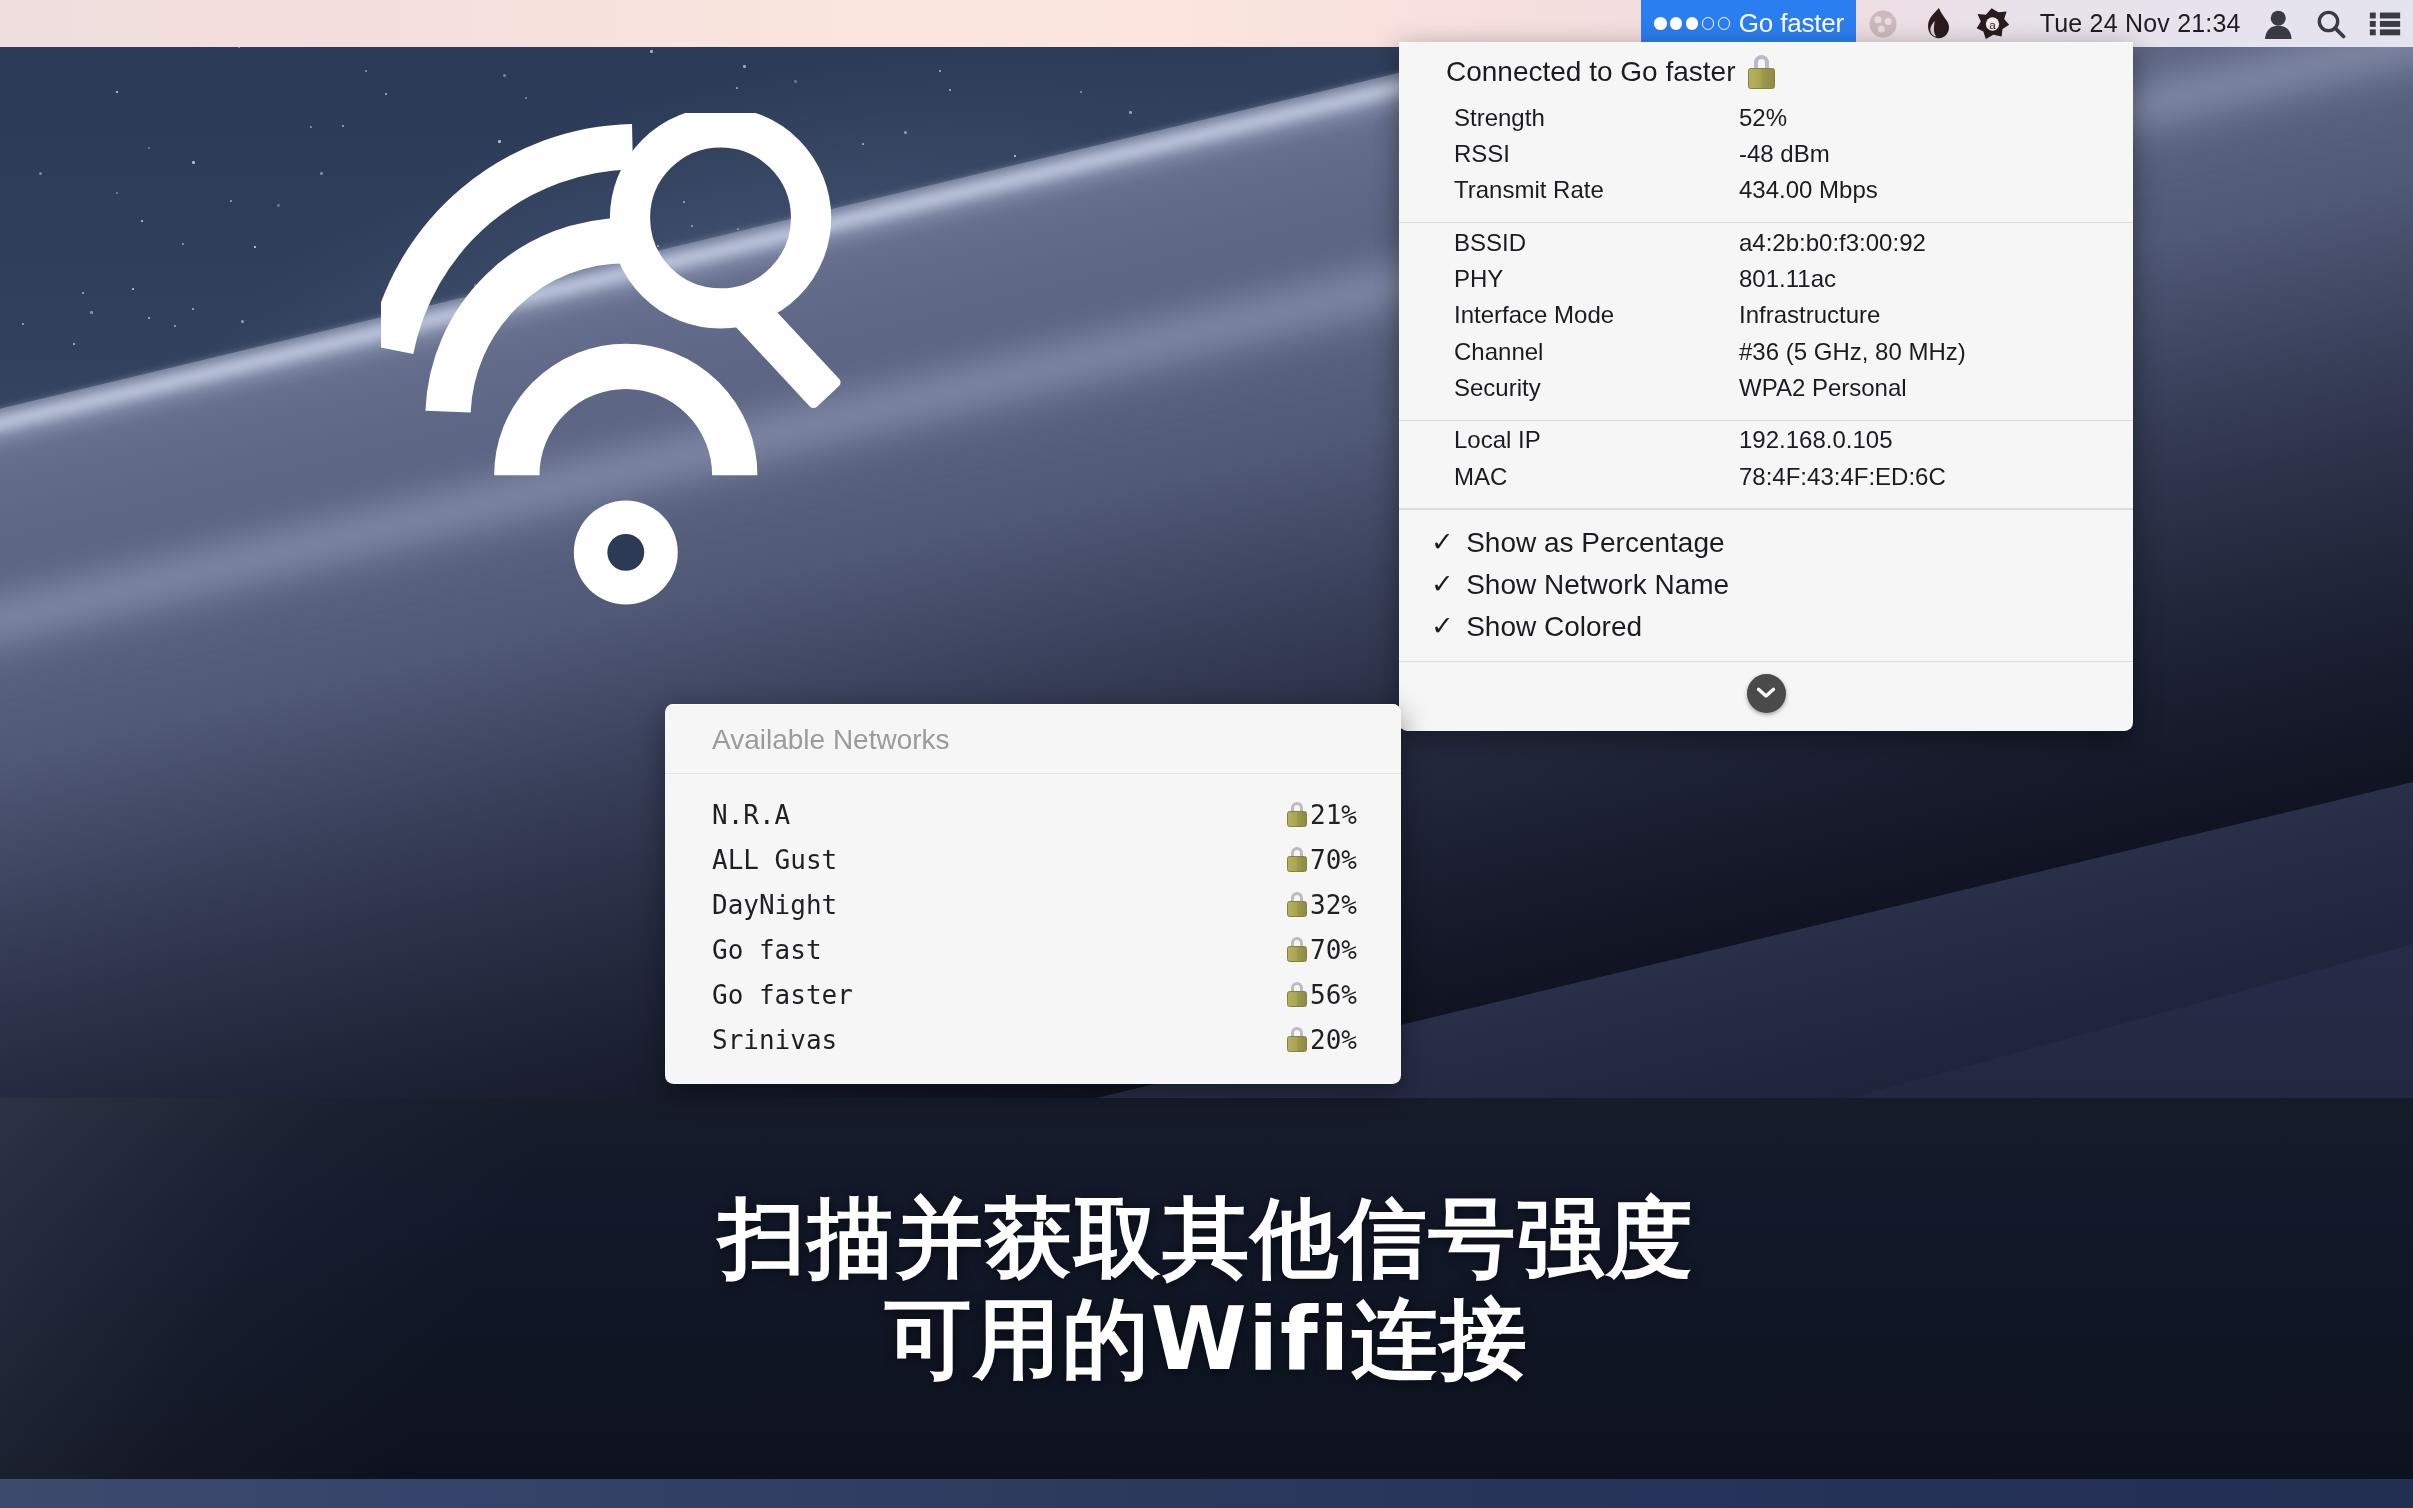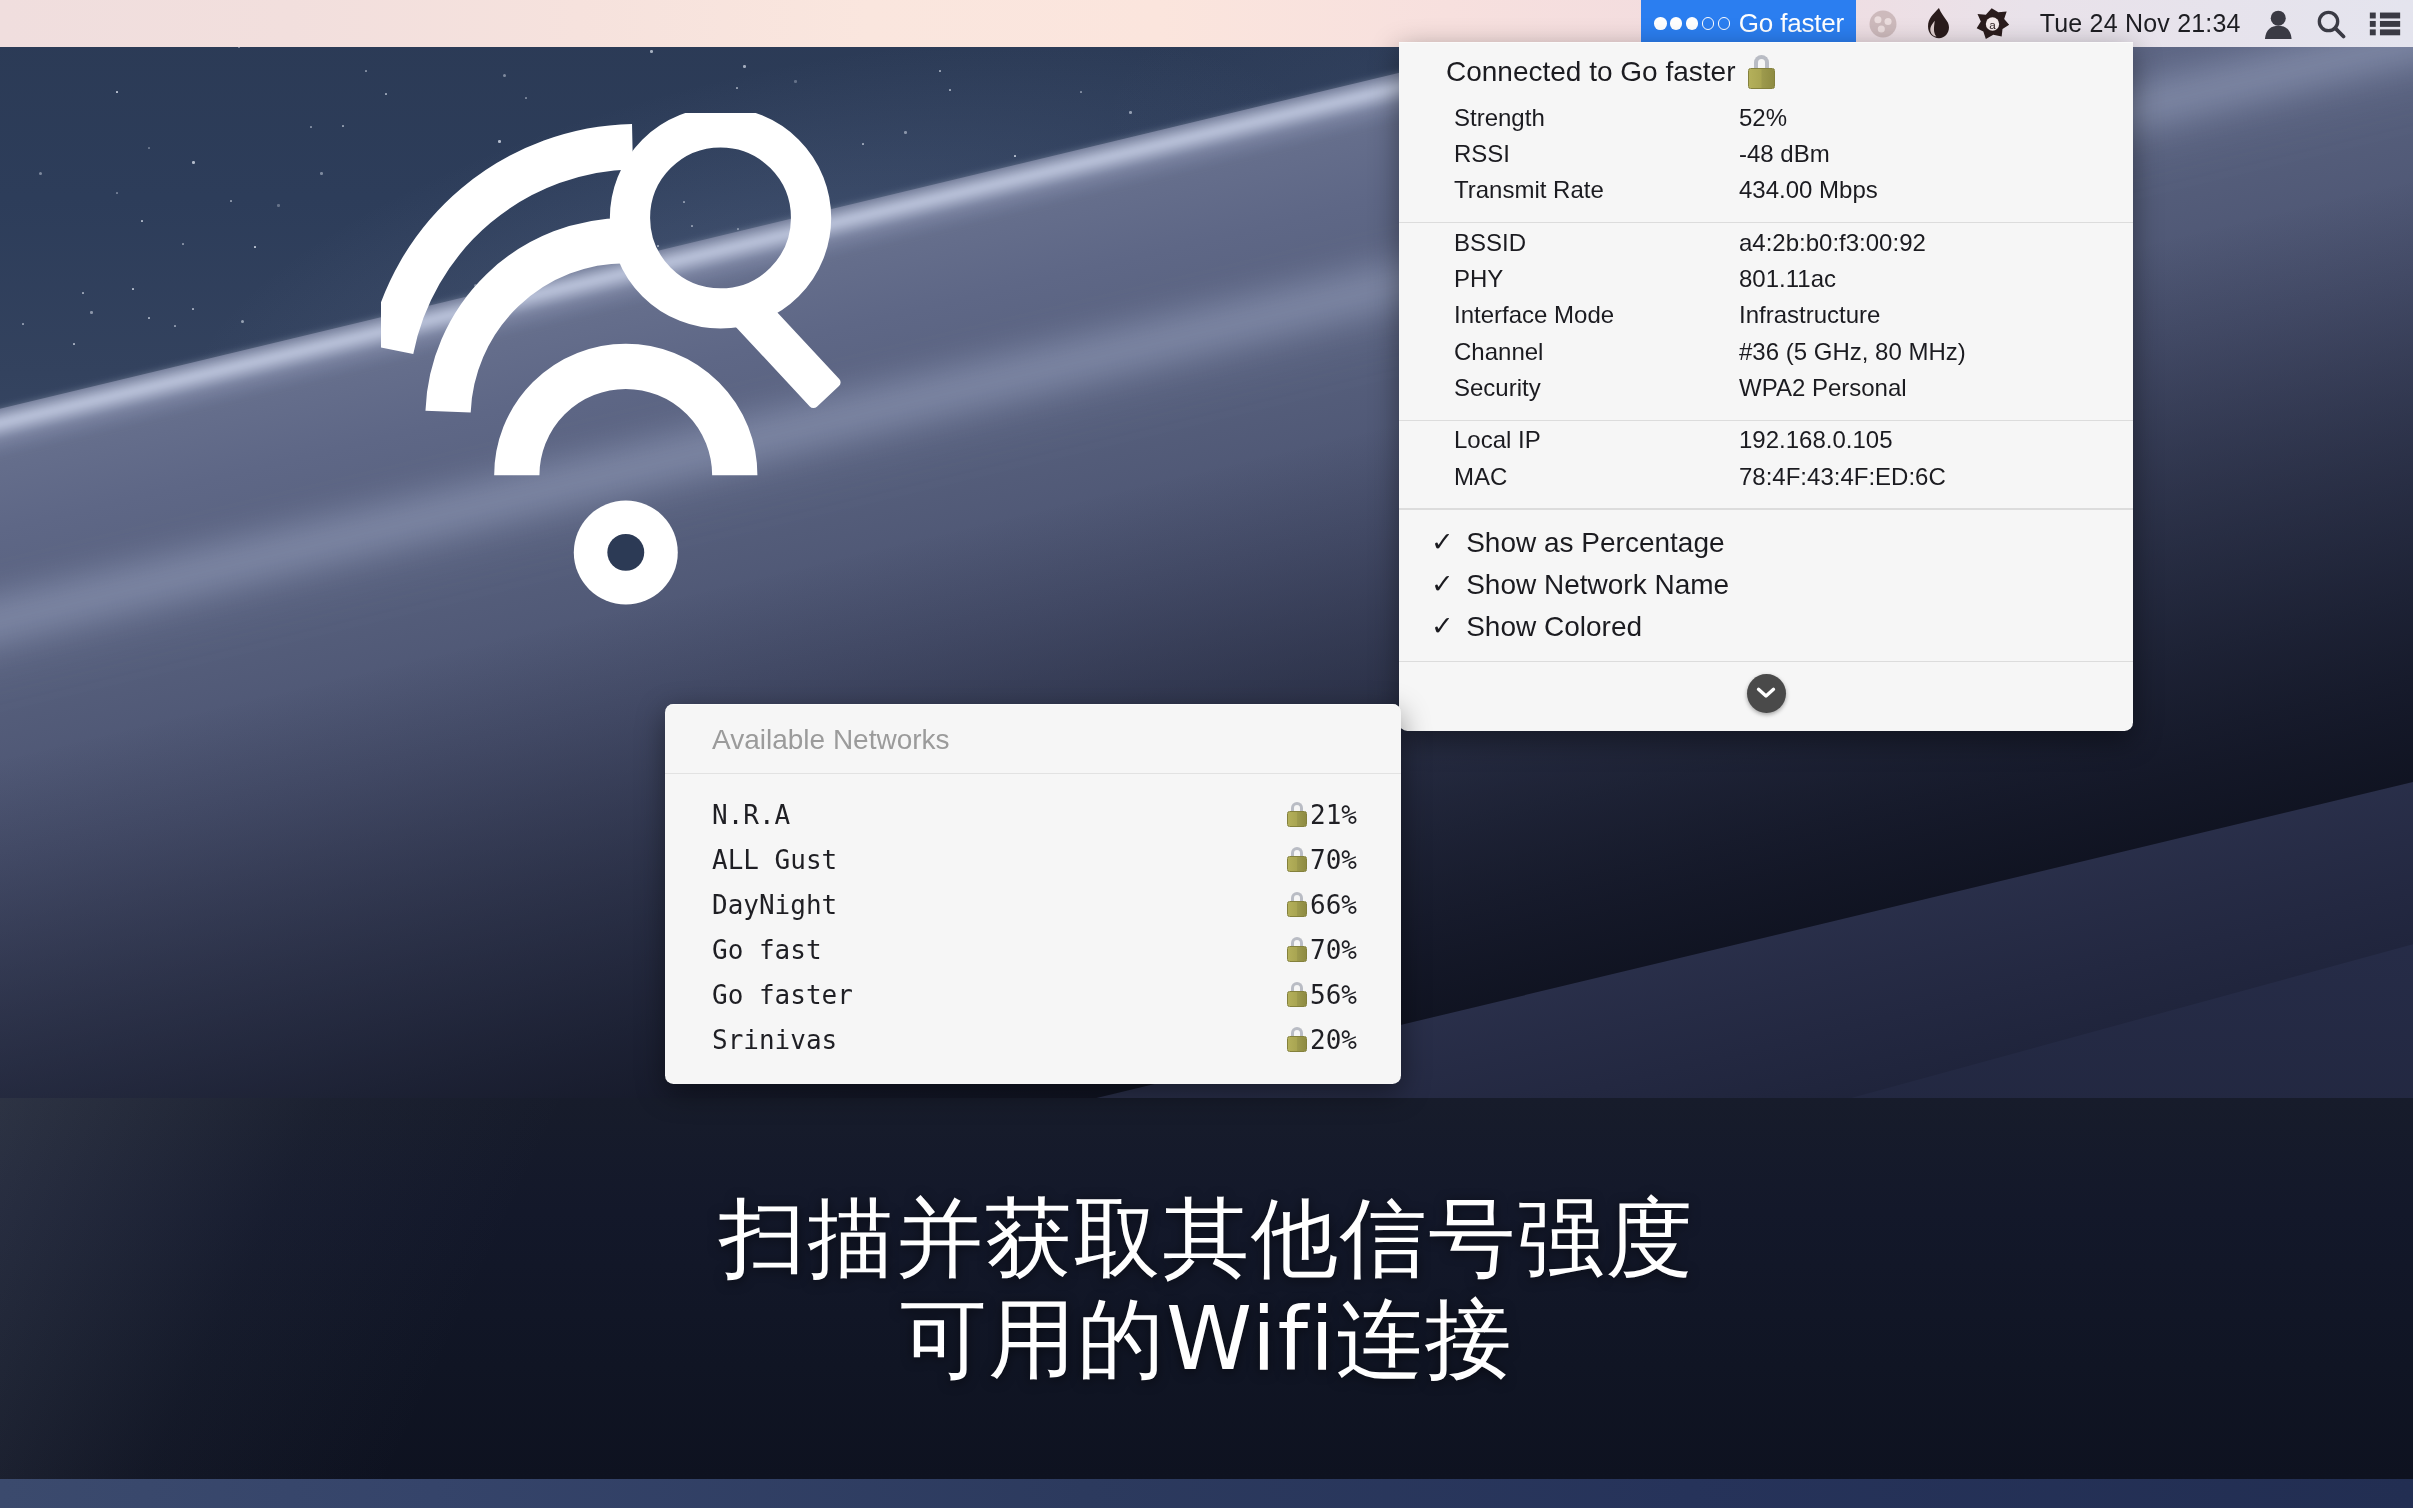"66%" span.np-pct { text: 66% -> 32% }
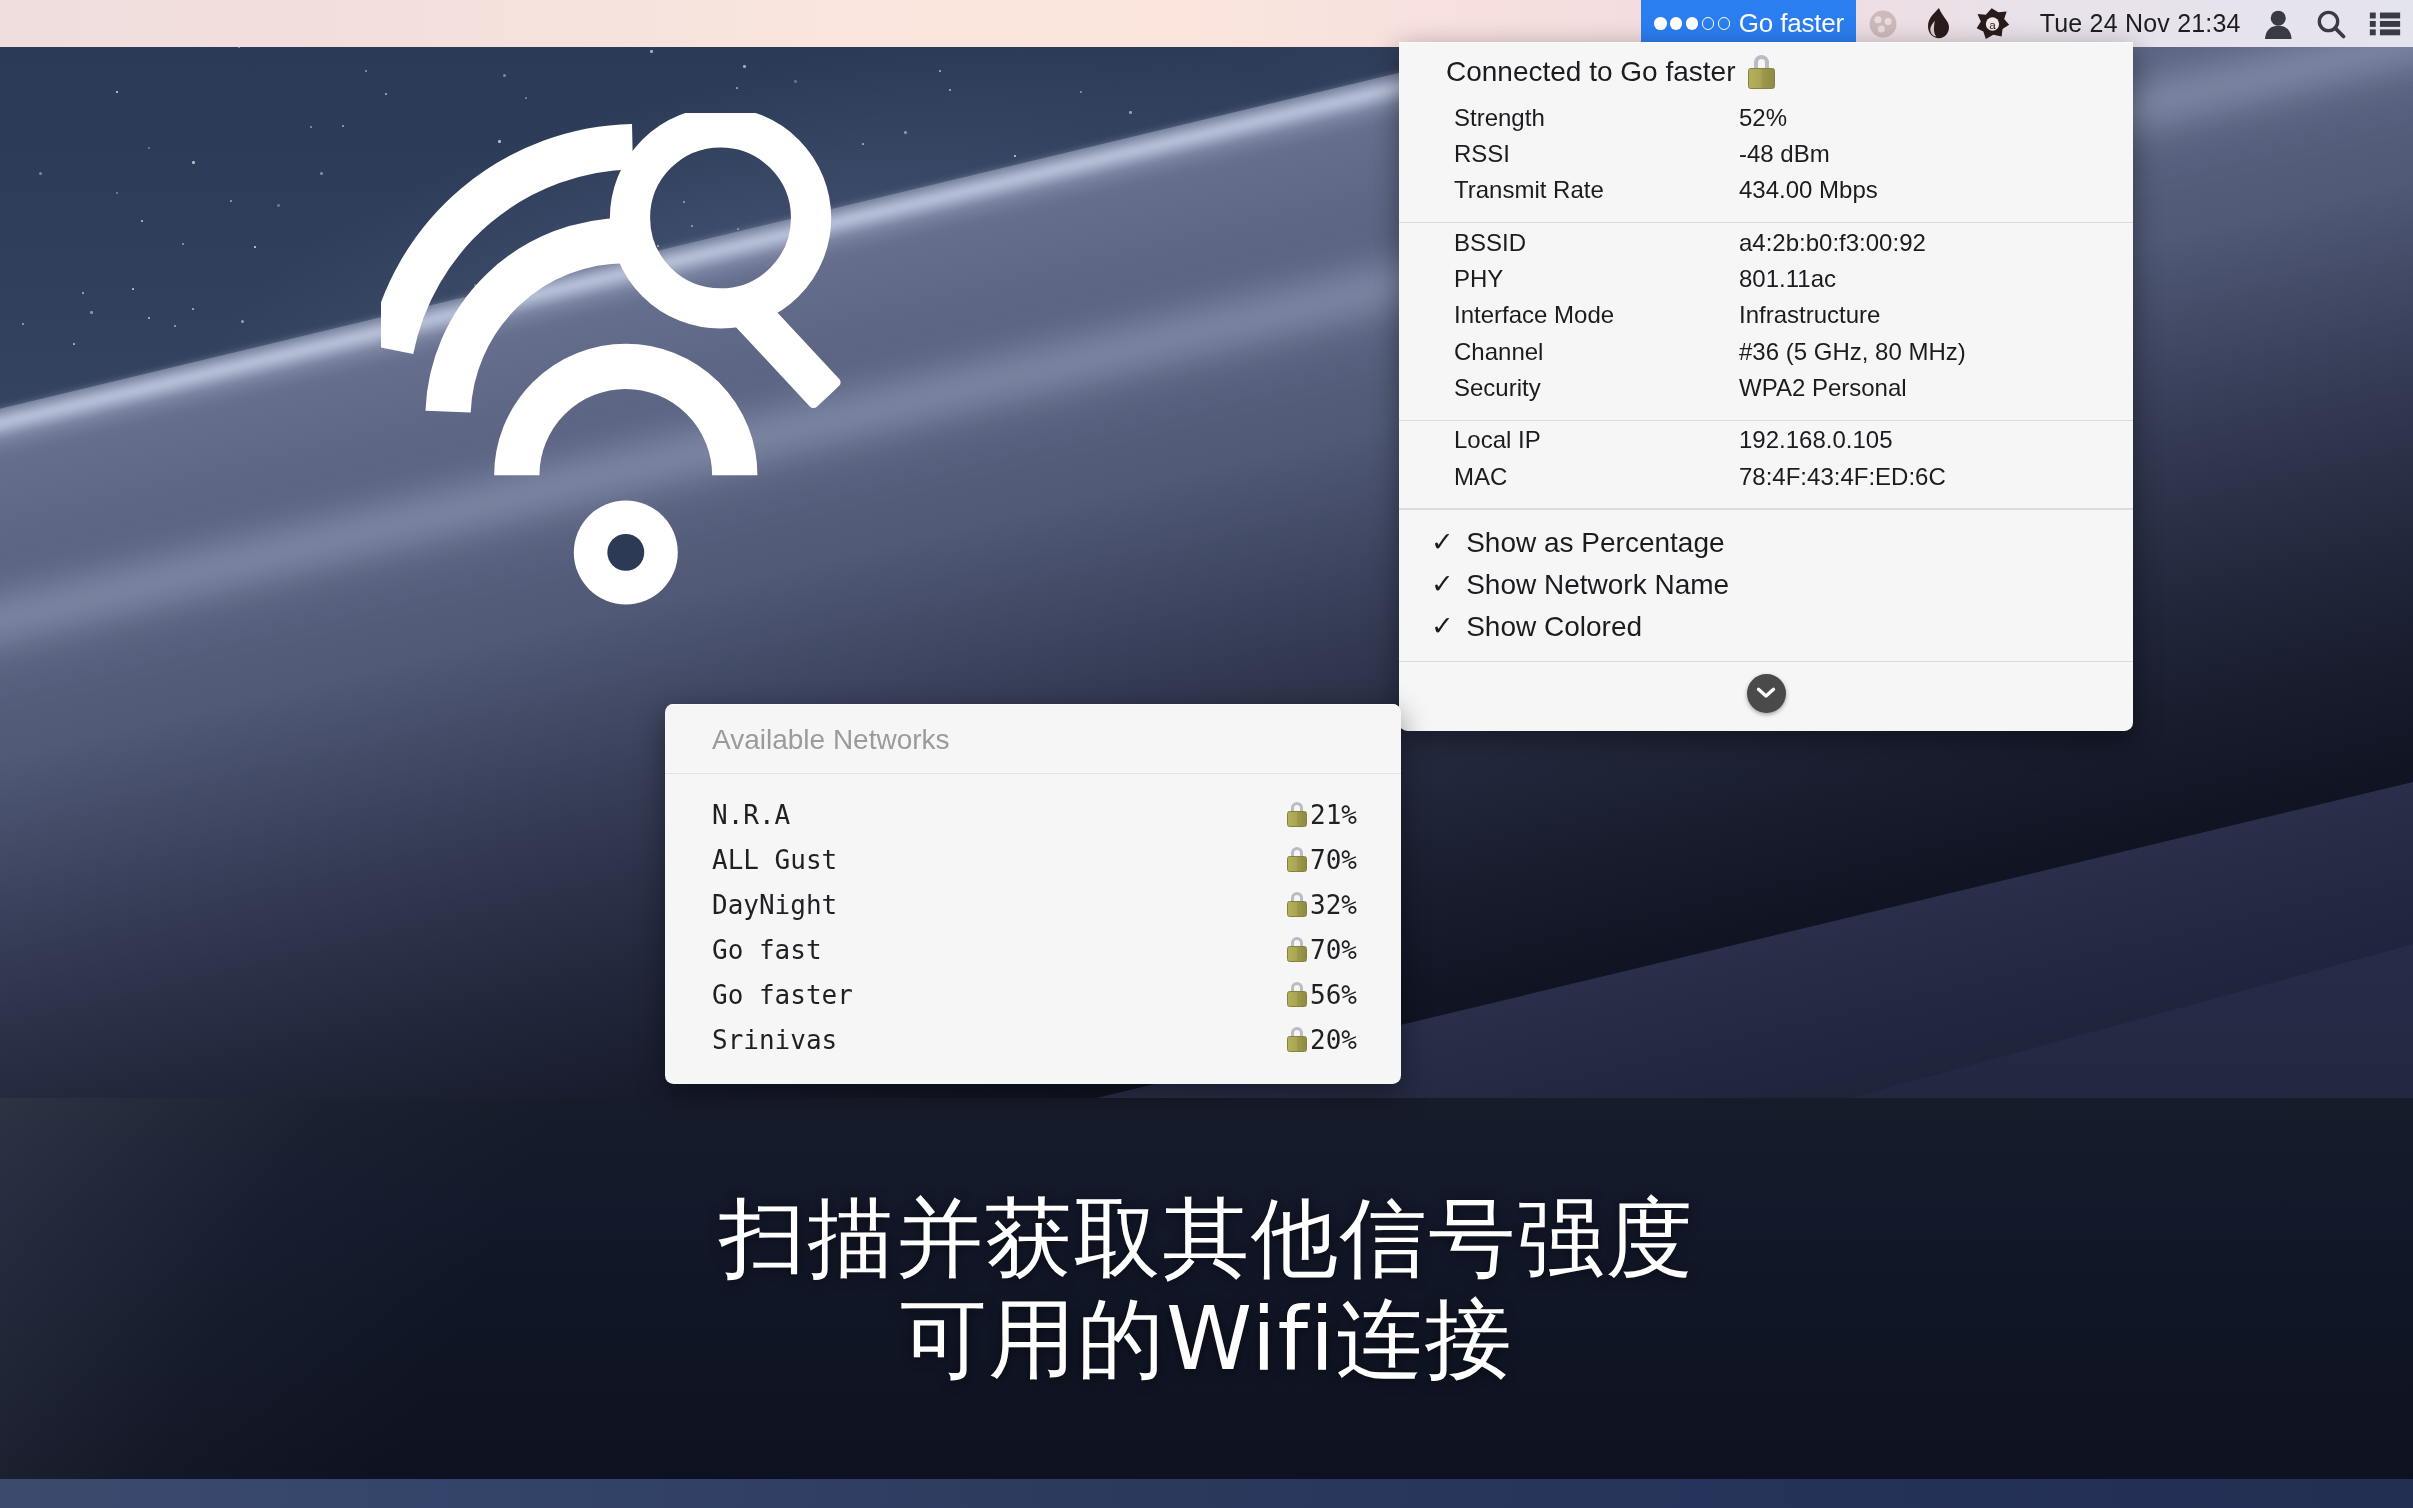"扫描并获取其他信号强度" #caption-area { font-weight: none -> bold }
